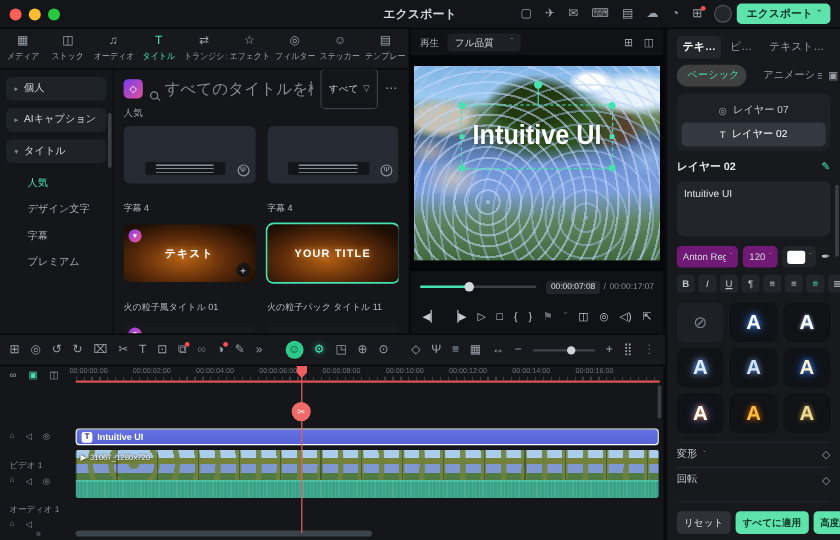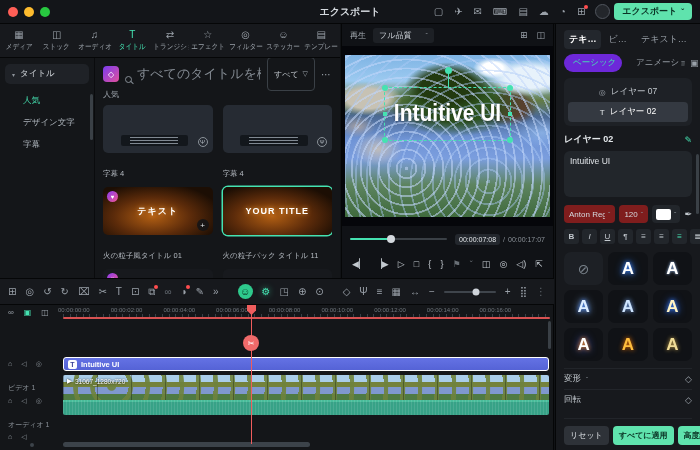"ベーシック" .isubtab.active { background: #6d28d9 -> #404040 }
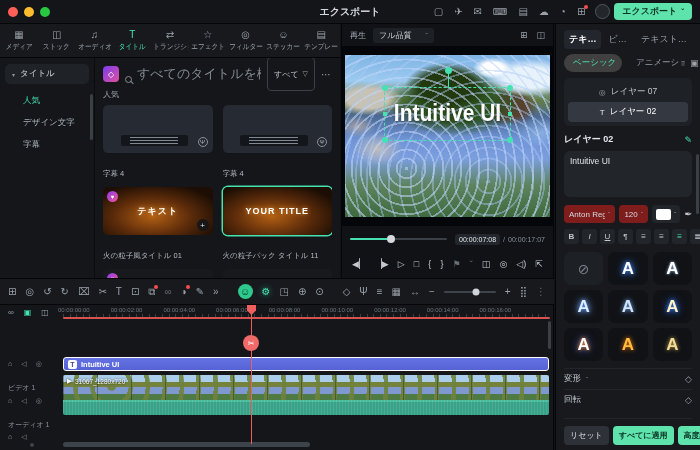"個人" div.sgroup { html: none -> <div> <span>▸</span> <span>個人</span> </div> }
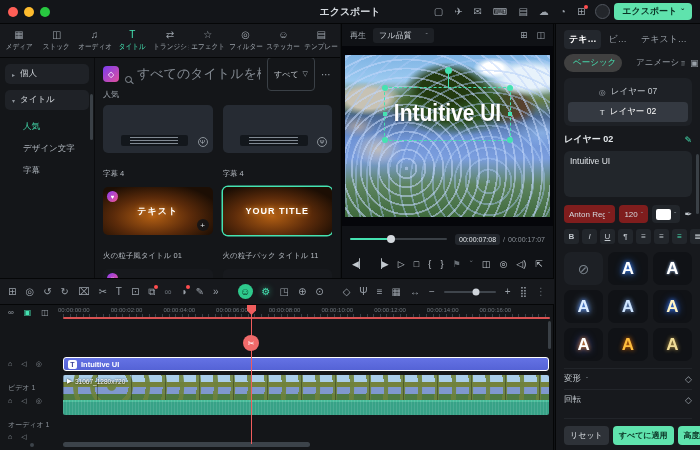"AIキャプション" div.sgroup { html: none -> <div> <span>▸</span> <span>AIキャプション</span> </div> }
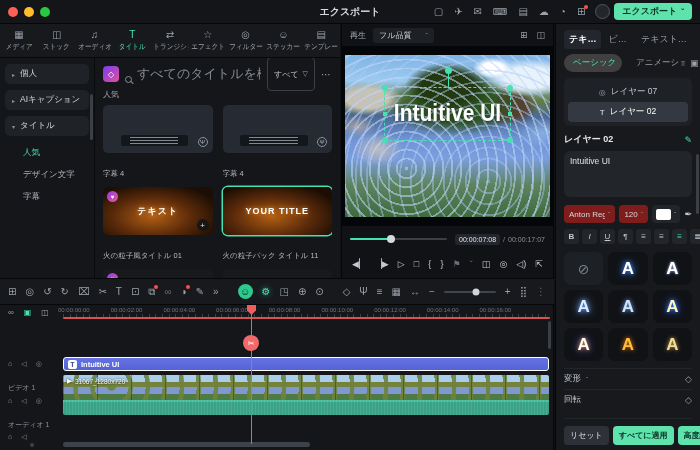"プレミアム" div.sitem { html: none -> <div> <span>プレミアム</span> </div> }
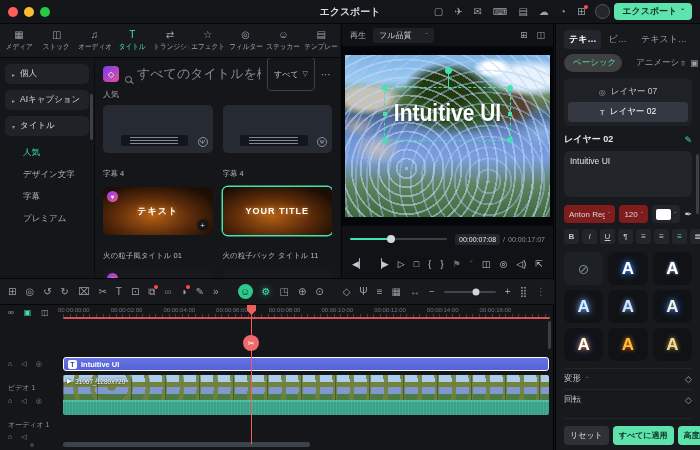"Anton Reg" .drop { background: #7f1d1d -> #701a75 }
